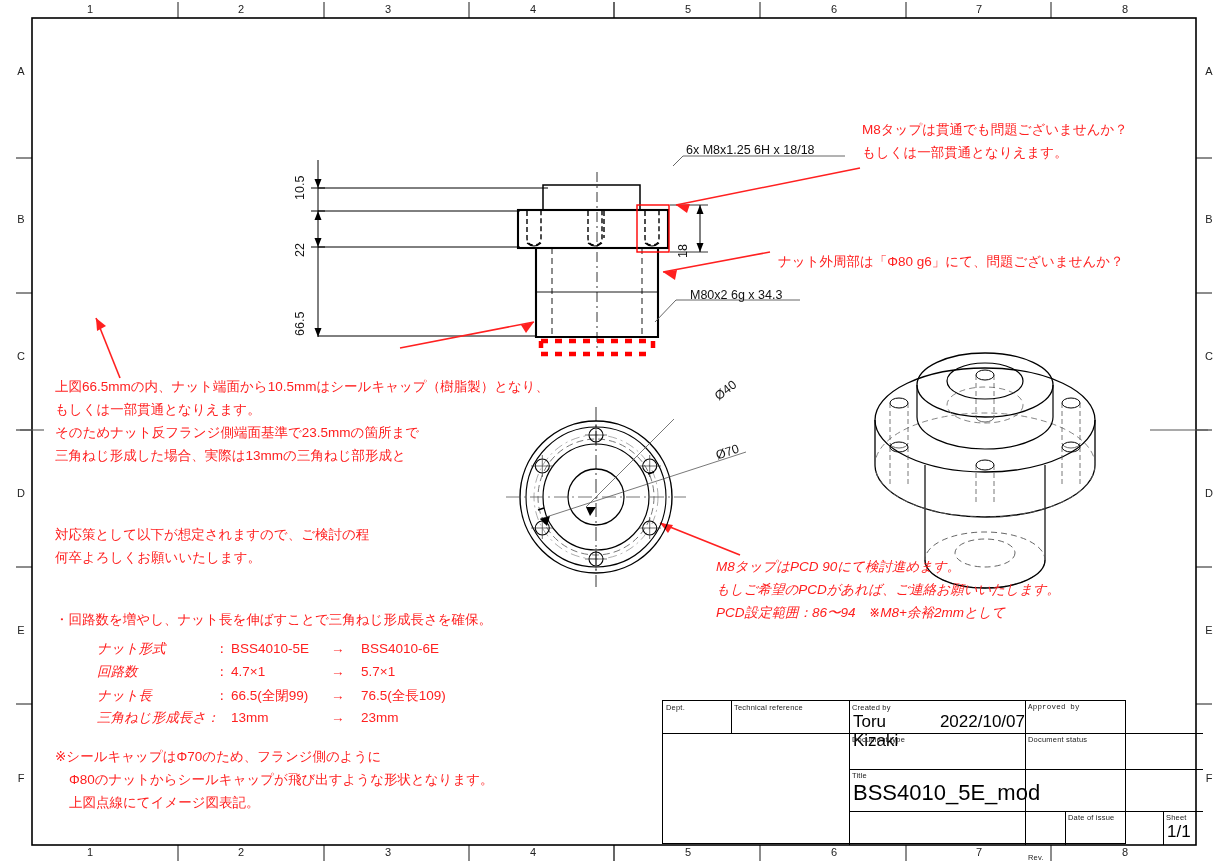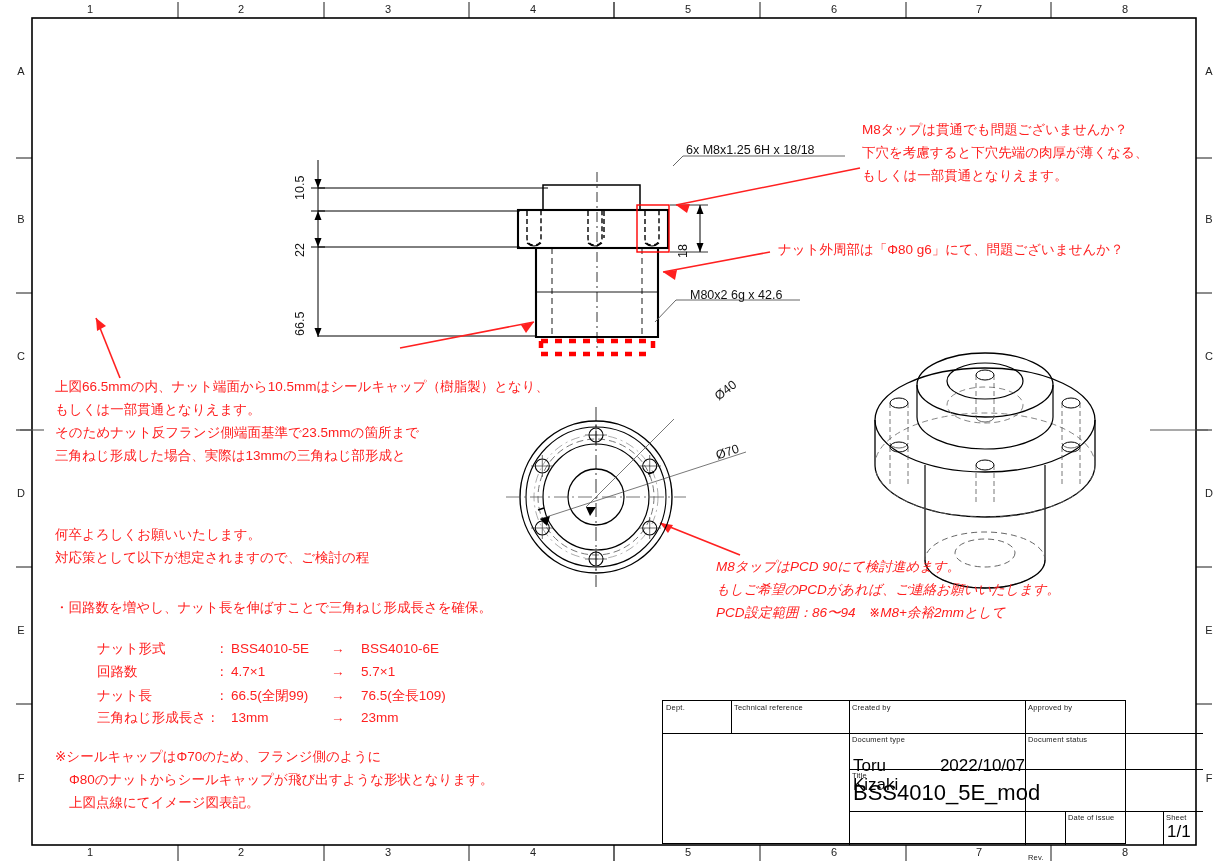"下穴を考慮すると下穴先端の肉厚が薄くなる、" div { html: <div>下穴を考慮すると下穴先端の肉厚が薄くなる、</div> -> none }
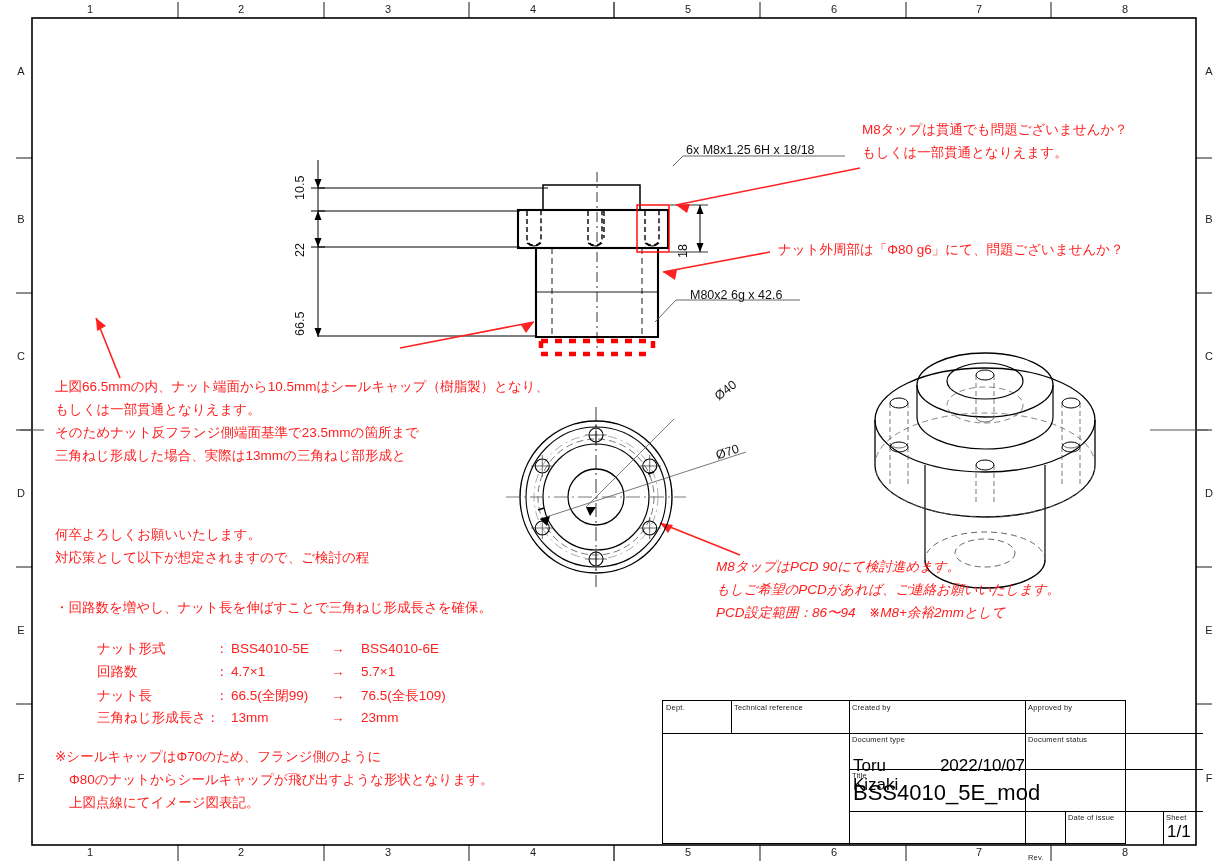"ナット外周部は「Φ80 g6」にて、問題ございませんか？" .red { margin-top: none -> 12px }
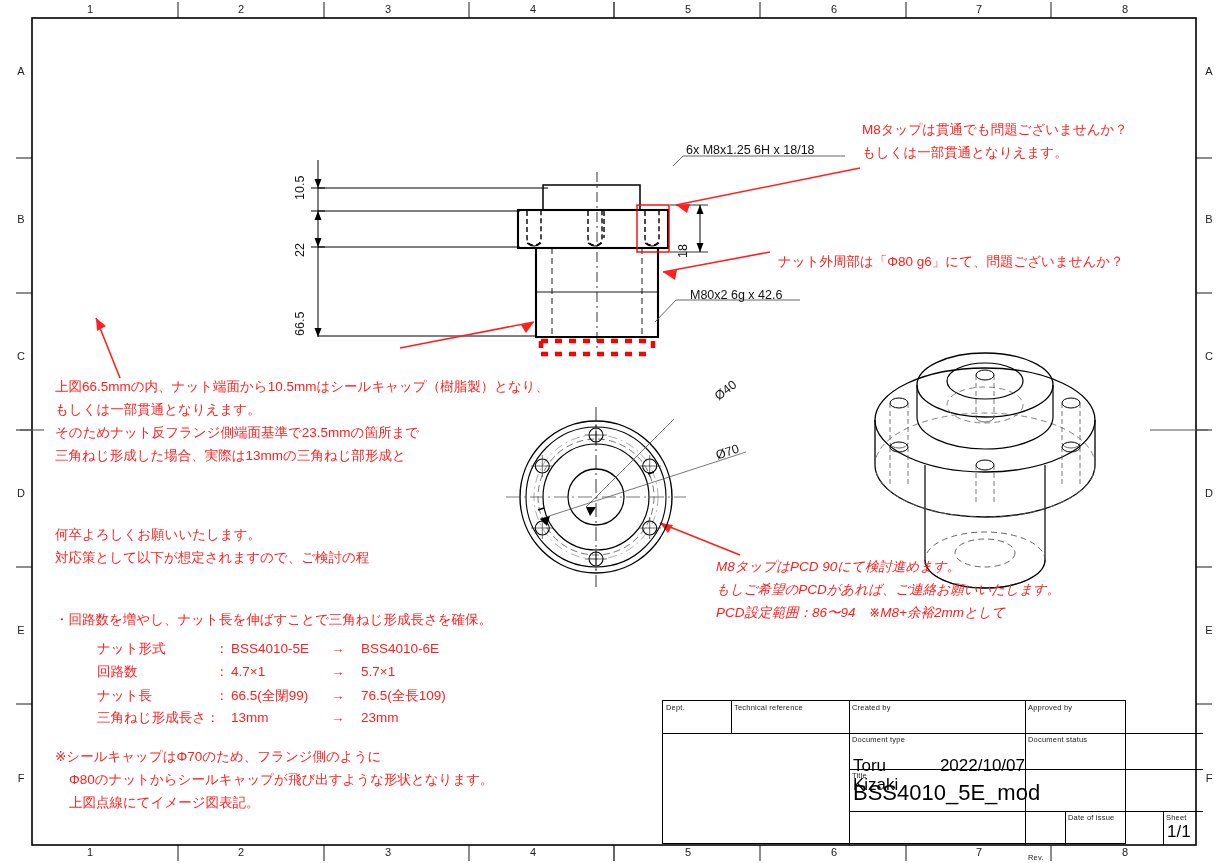"M80x2 6g x 42.6" div.dim { text: 42.6 -> 34.3 }
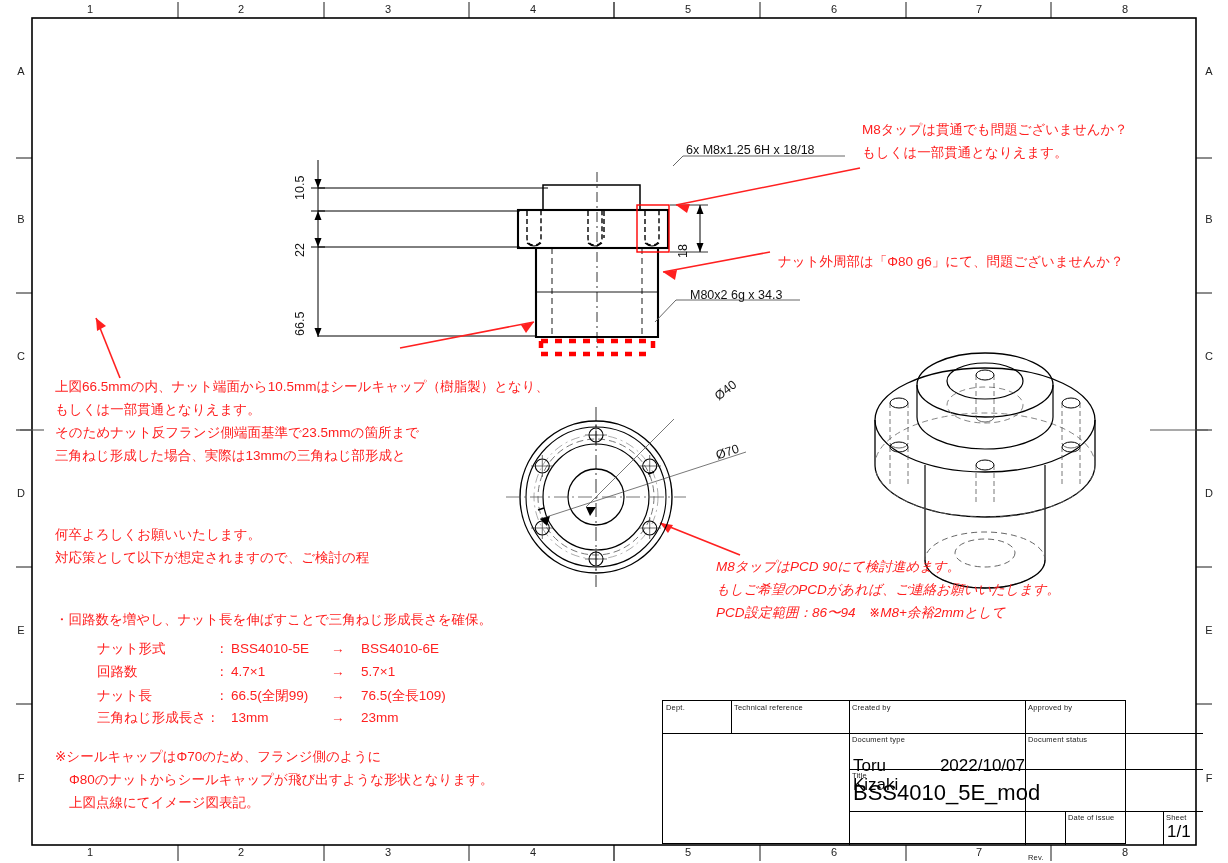"何卒よろしくお願いいたします。" div { order: before "対応策として以下が想定されますので、ご検討の程" -> after "対応策として以下が想定されますので、ご検討の程" }
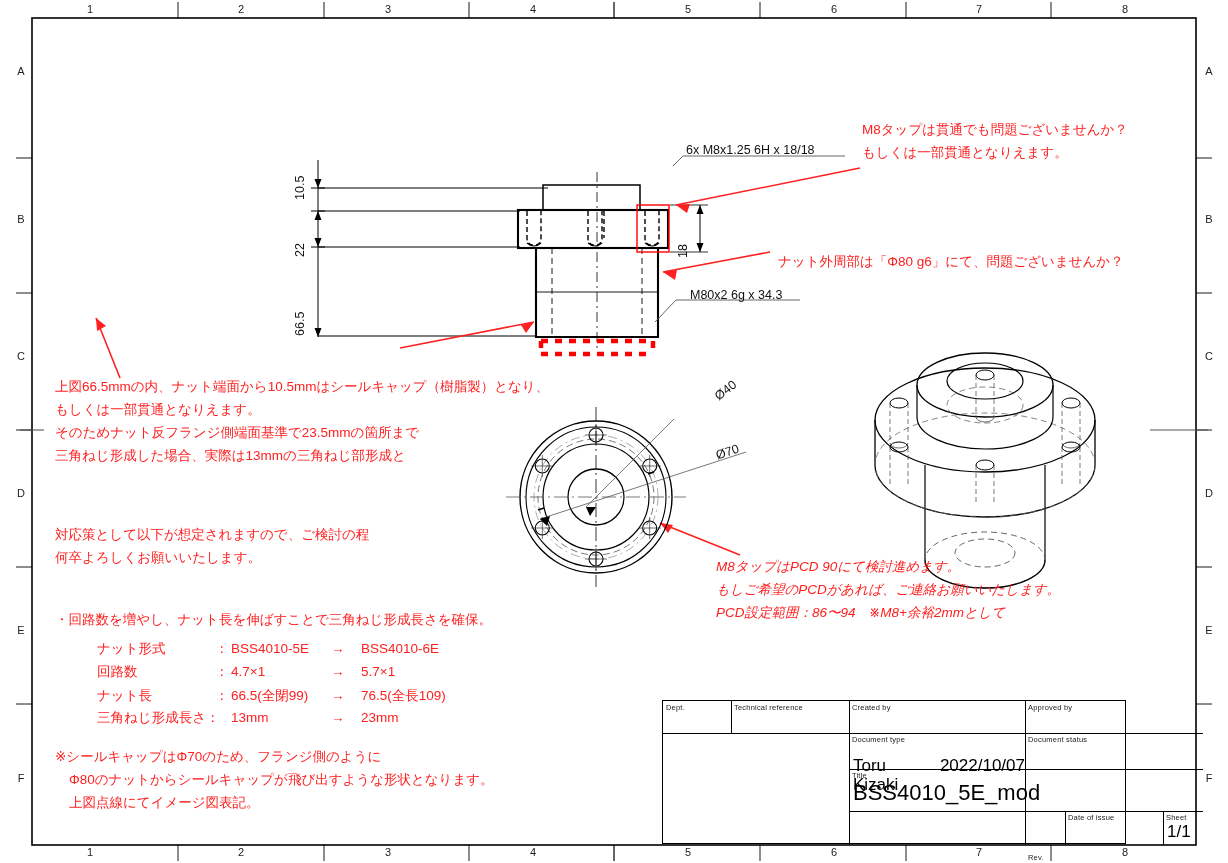"ナット形式" .sp-label { font-style: none -> italic }
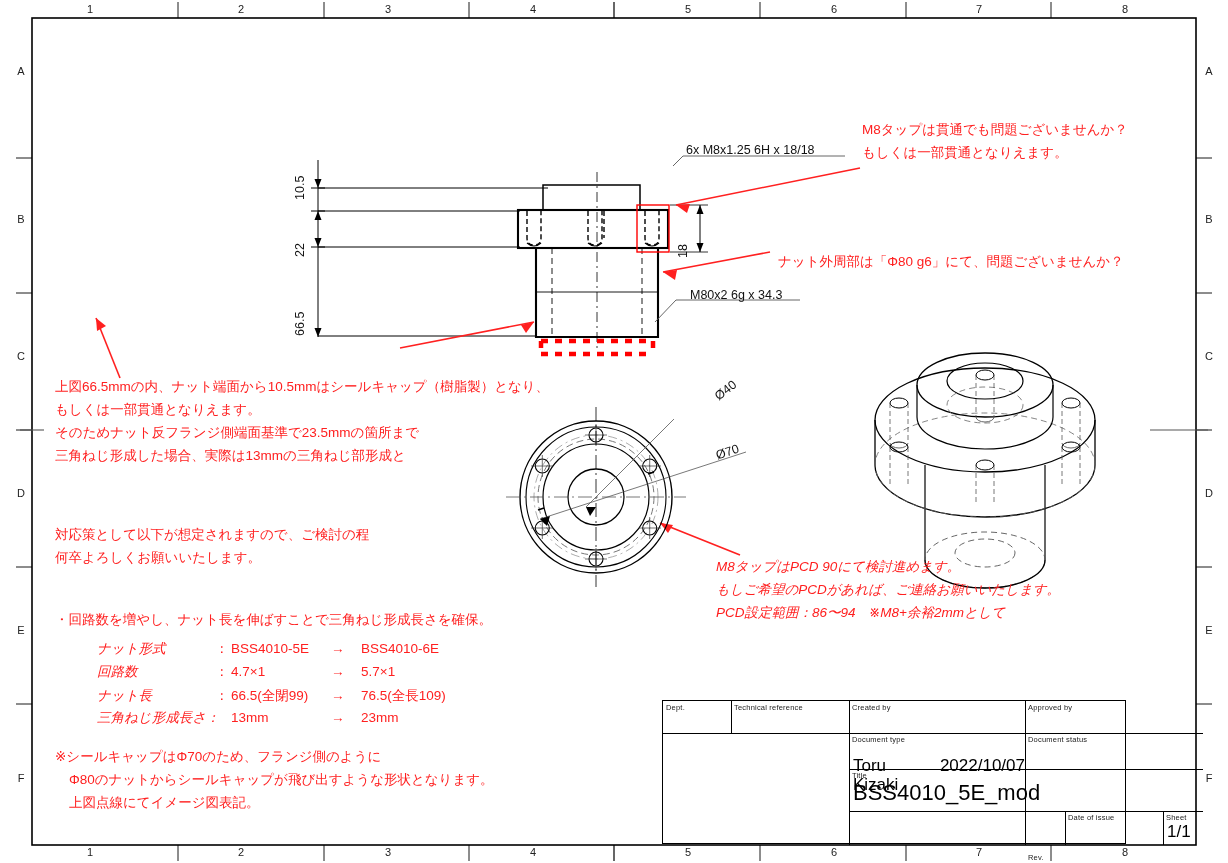"Approved by" div.tb-cell { font-family: none -> Liberation Mono, monospace }
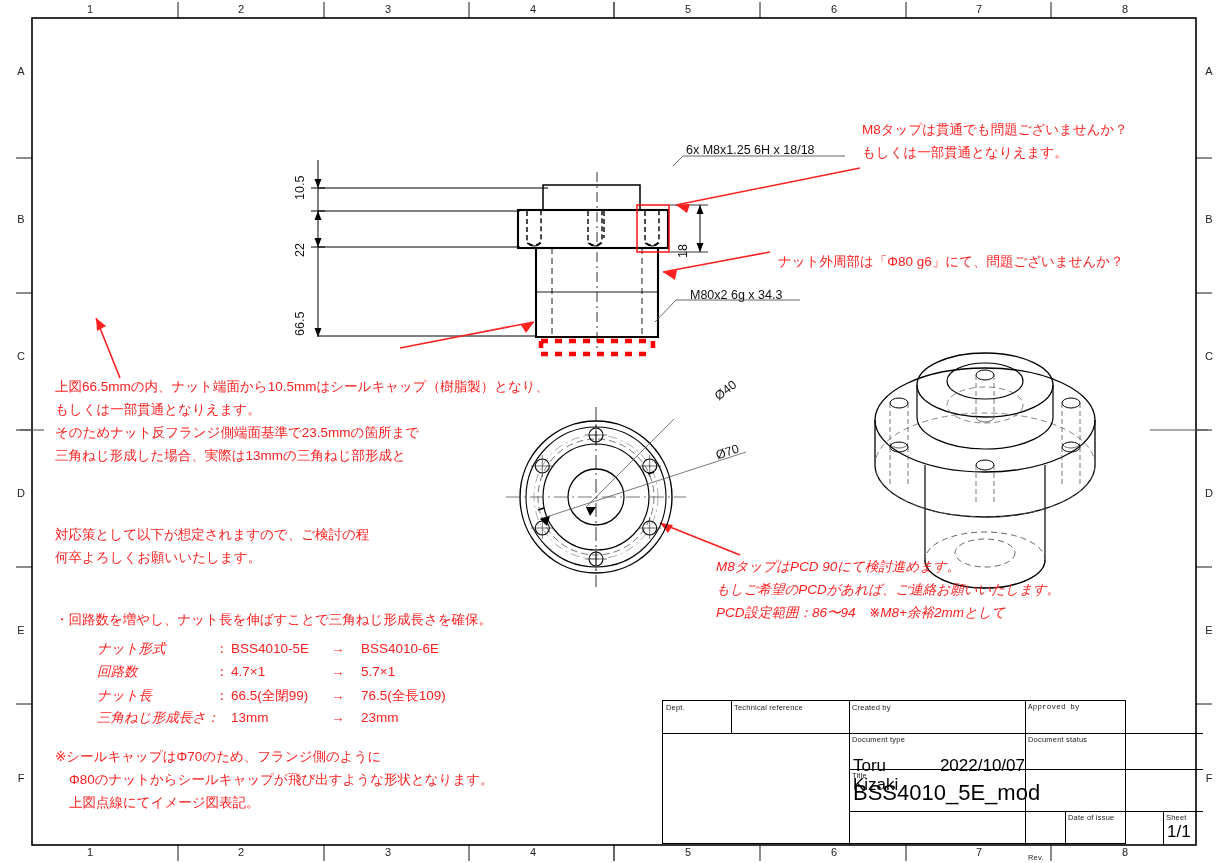"2022/10/07" div.tb-val { margin-top: 44px -> none }
